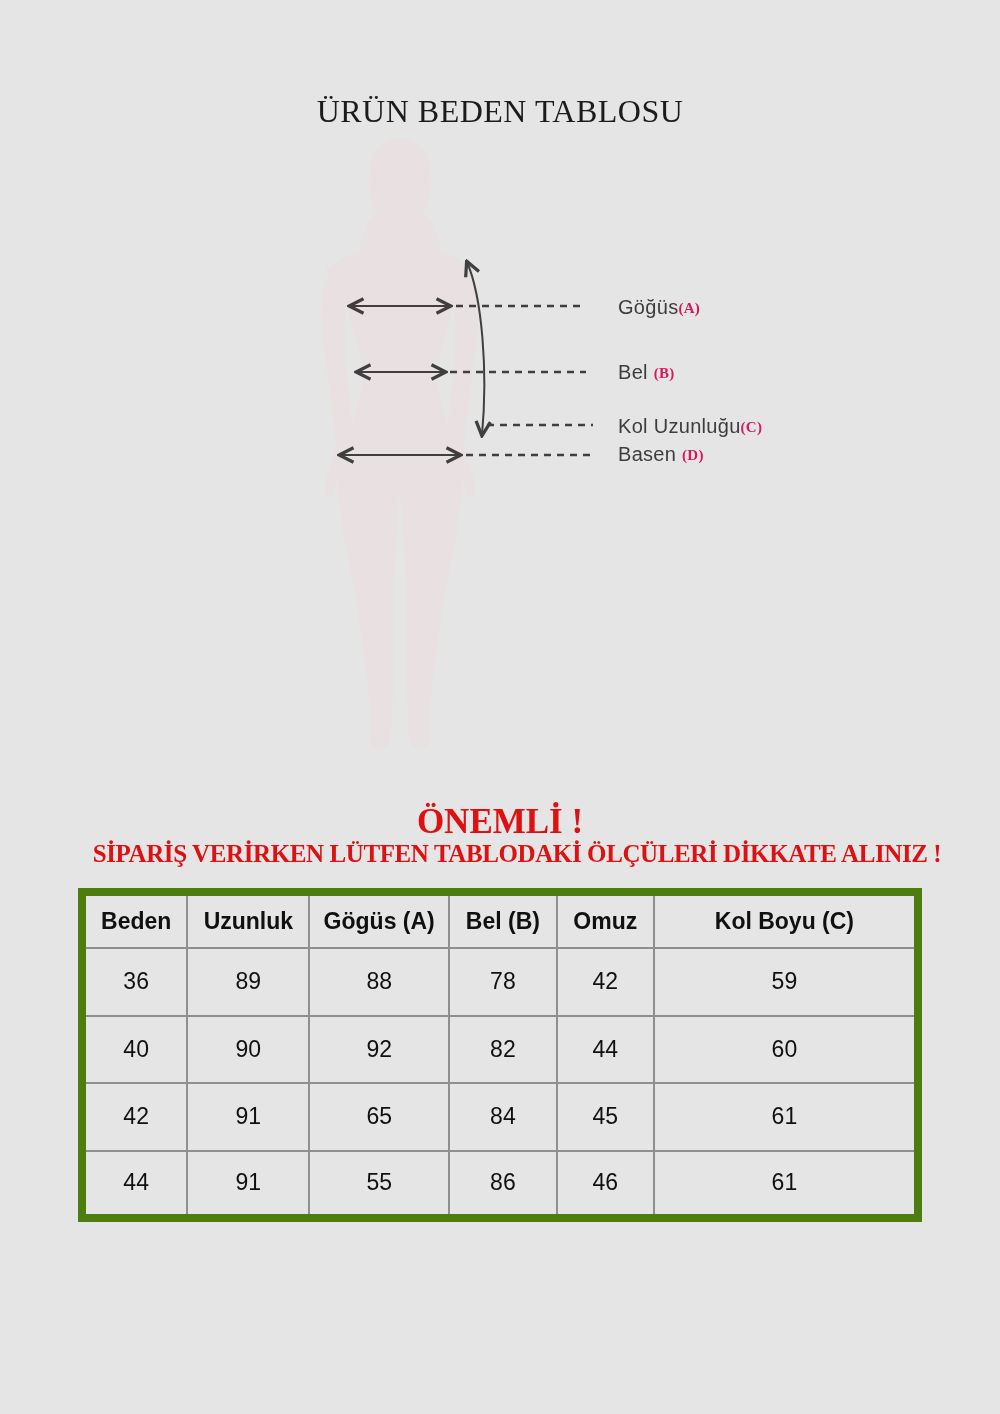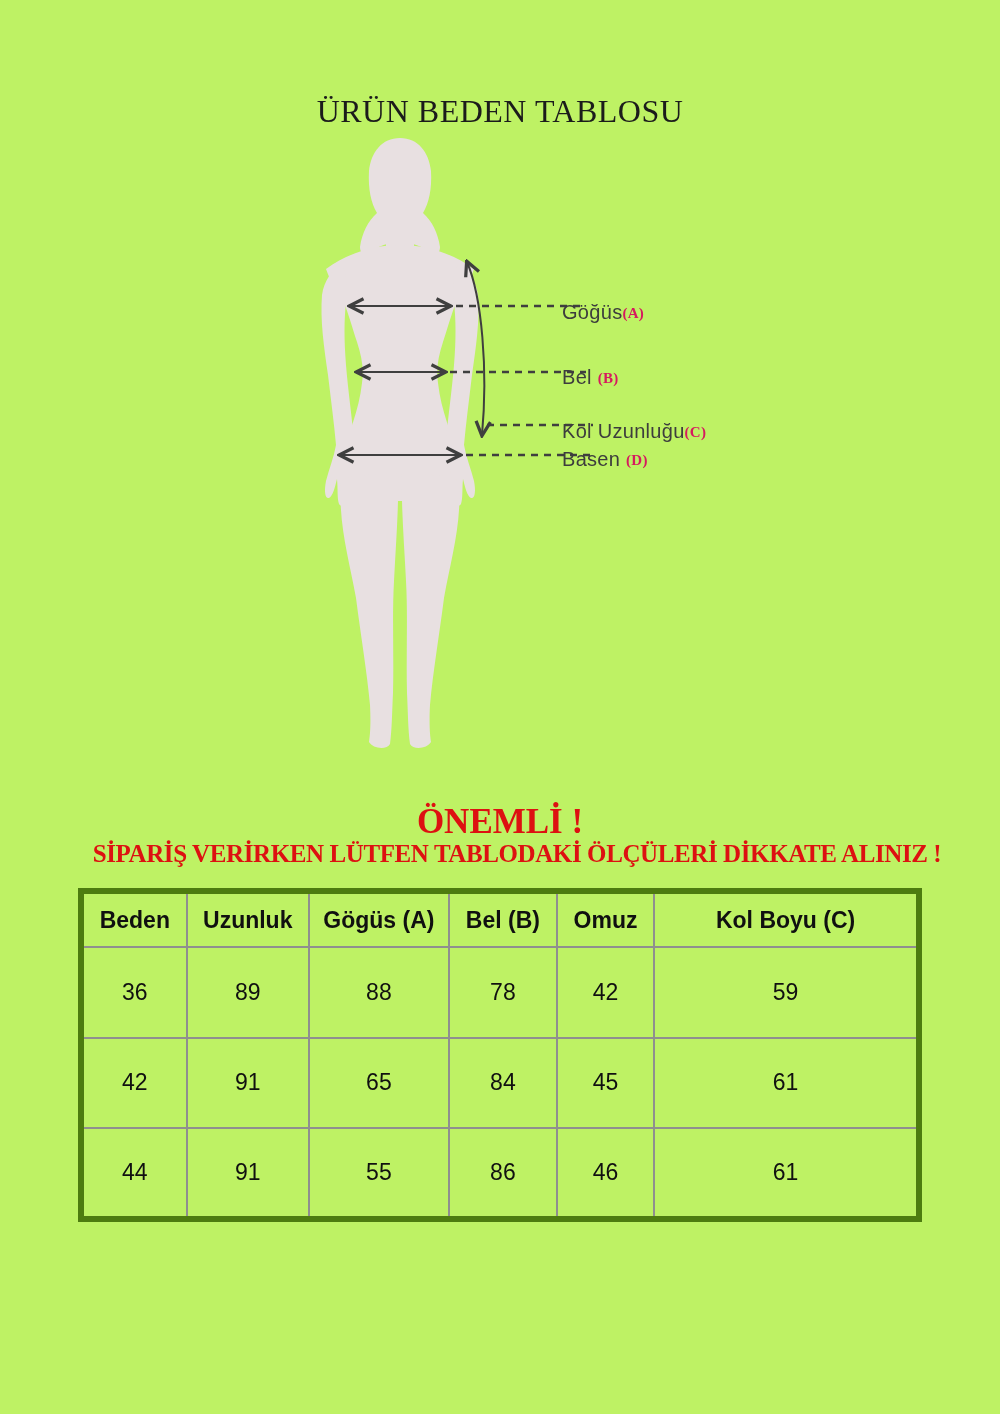"ÜRÜN BEDEN TABLOSU" .page { background: #bef264 -> #e5e5e5 }
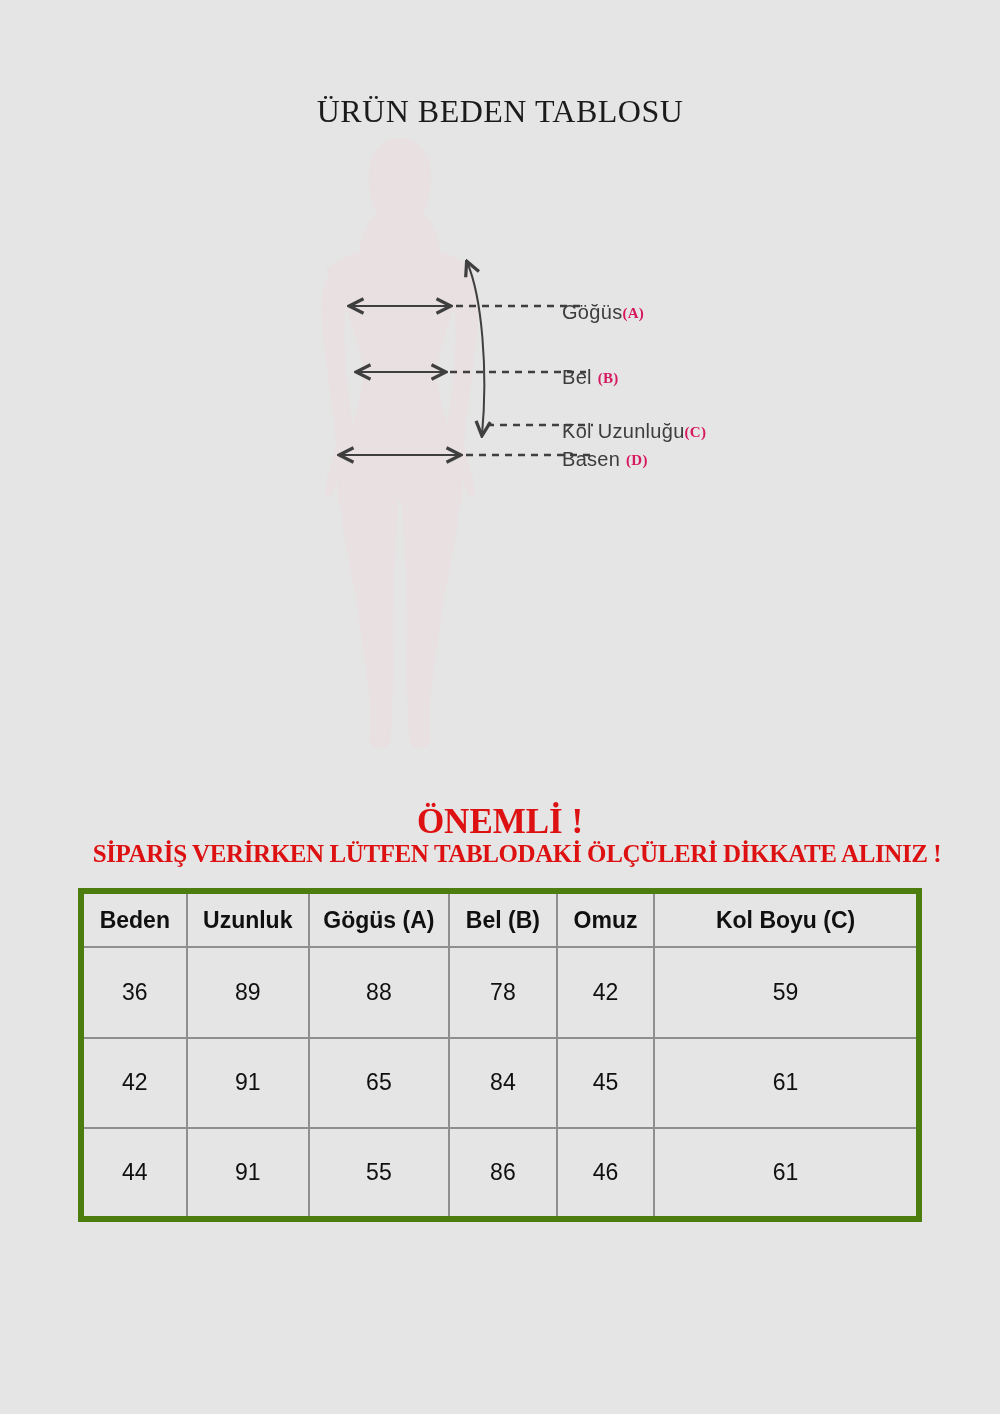"Göğüs(A)" .mlabel { left: 562px -> 618px; line-height: 36px -> 26px }
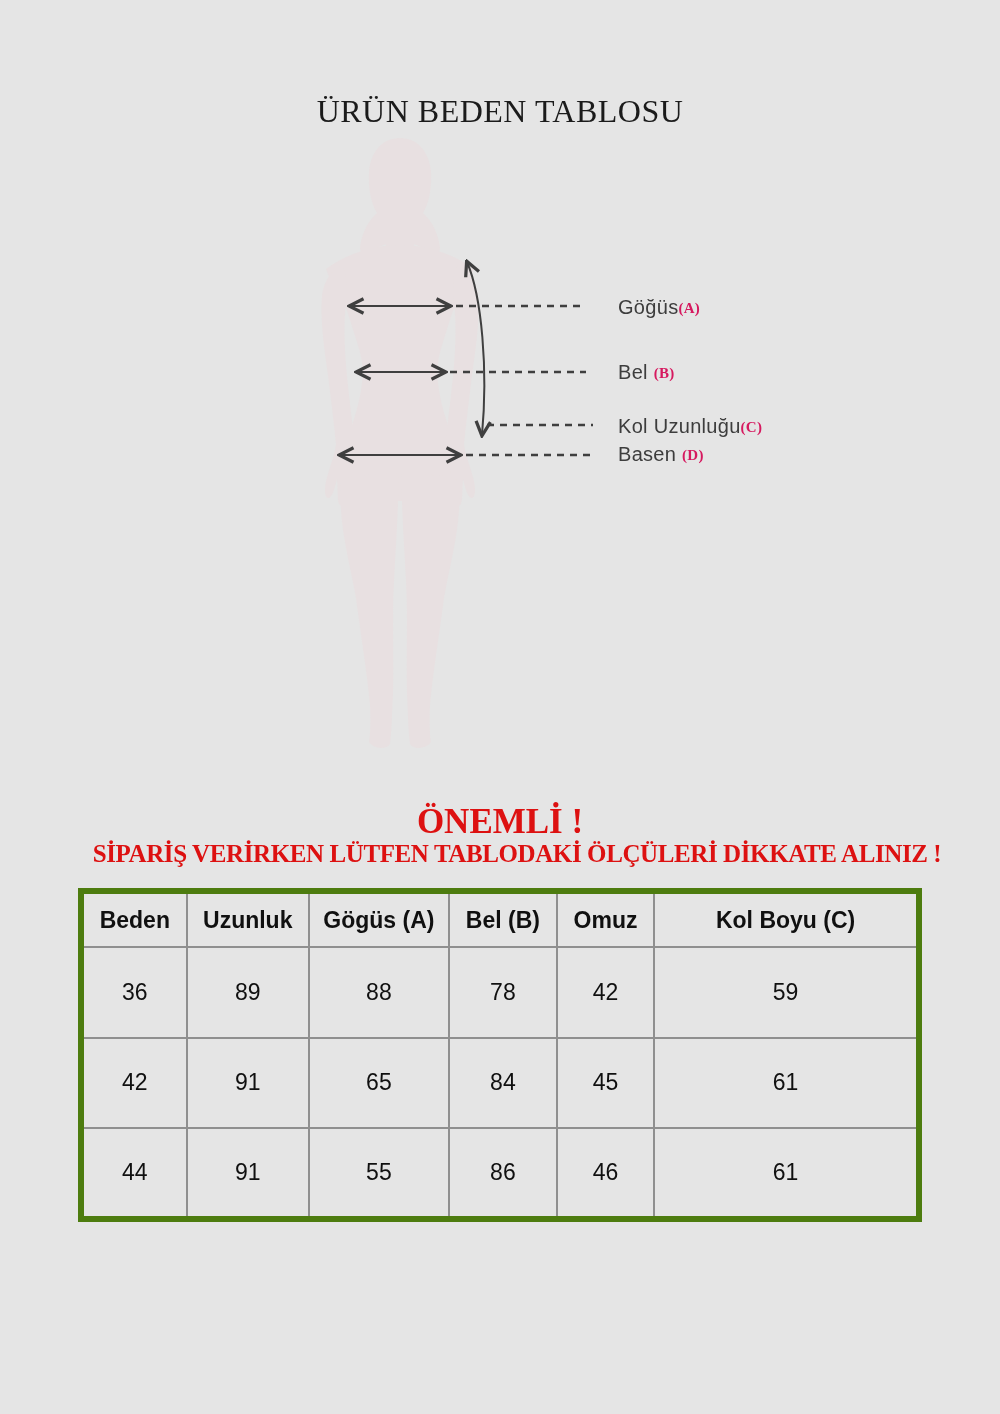"Beden" .size-table { border: 6px solid #4d7c0f -> 8px solid #4d7c0f }
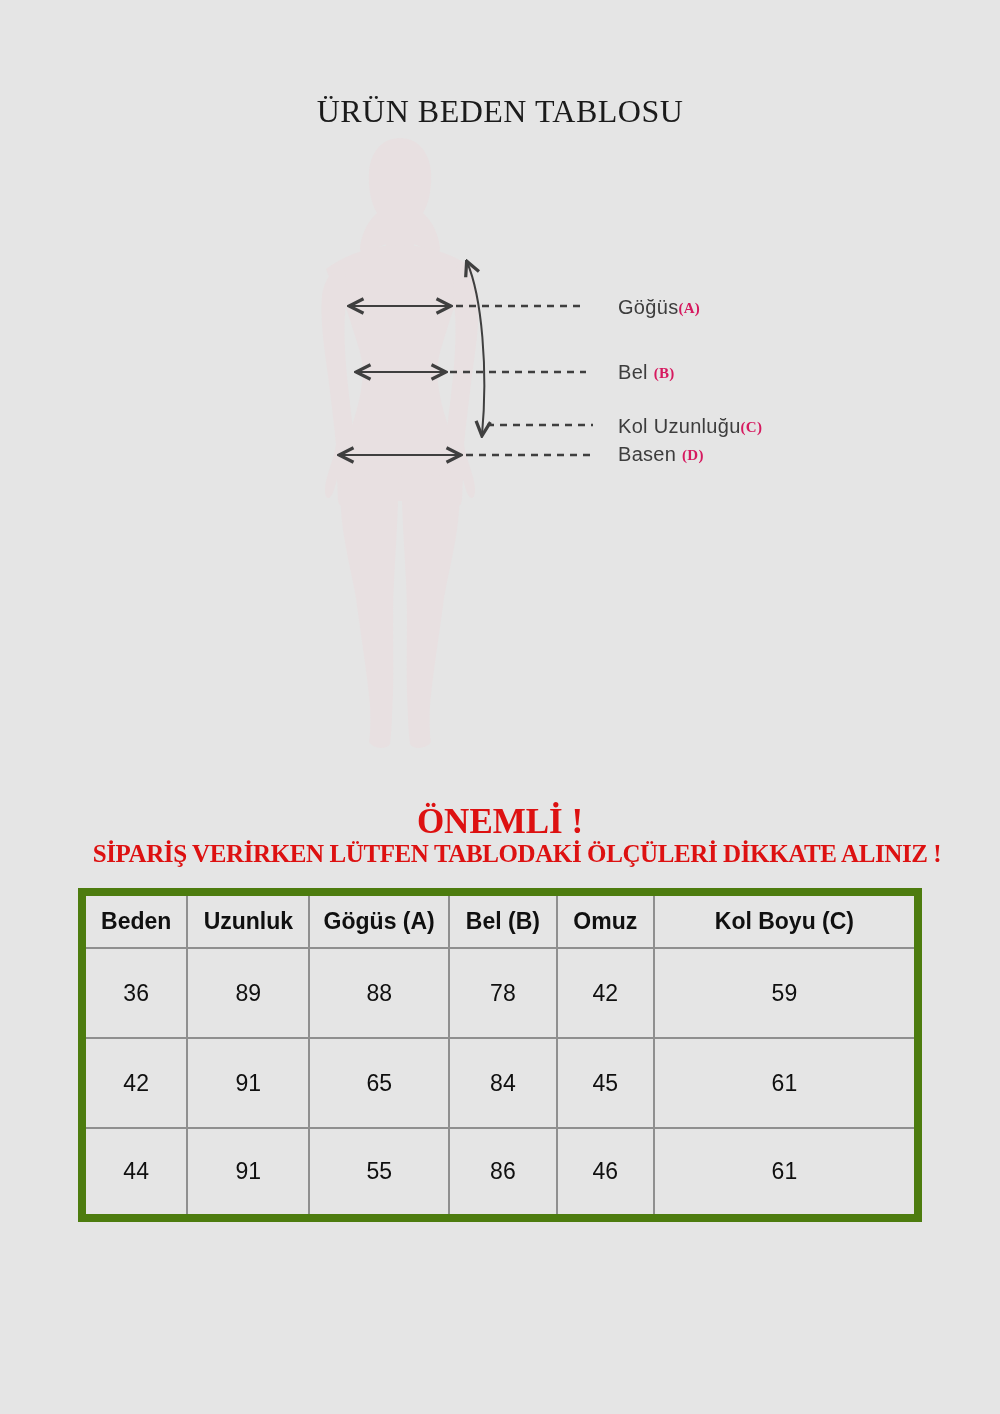"40" tr { html: none -> <tr> <td>40</td> <td>90</td> <td>92</td> <td>82</td> <td>44</td> <td>60</td> </tr> }
